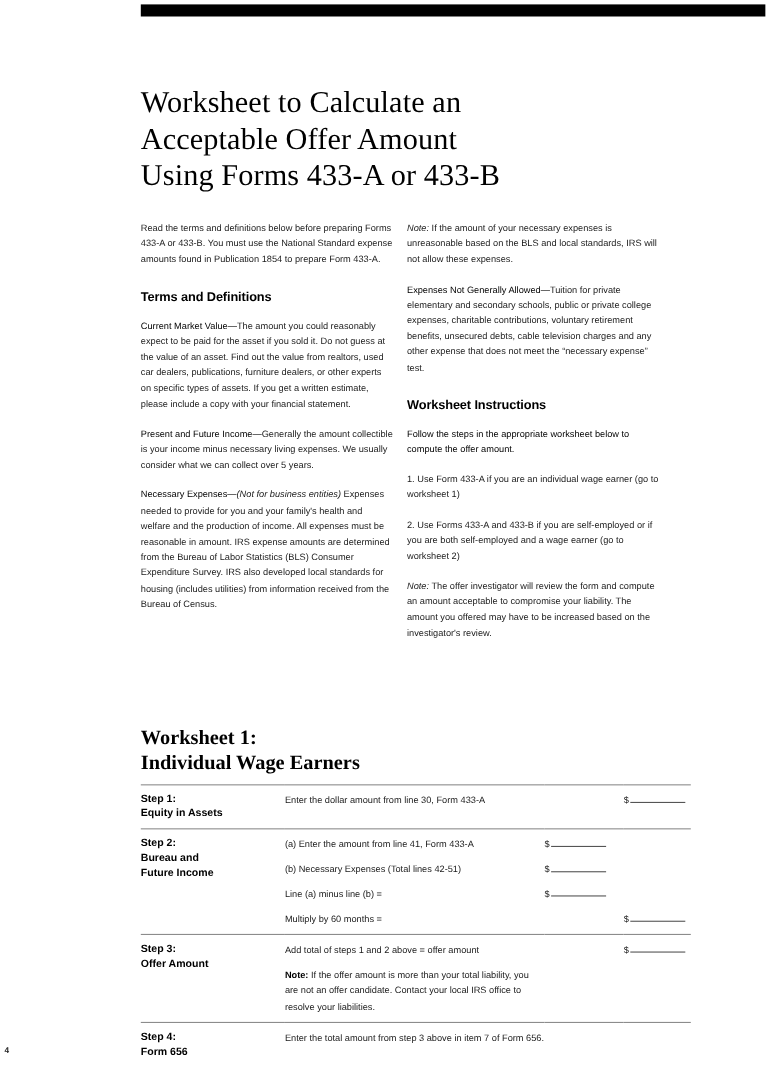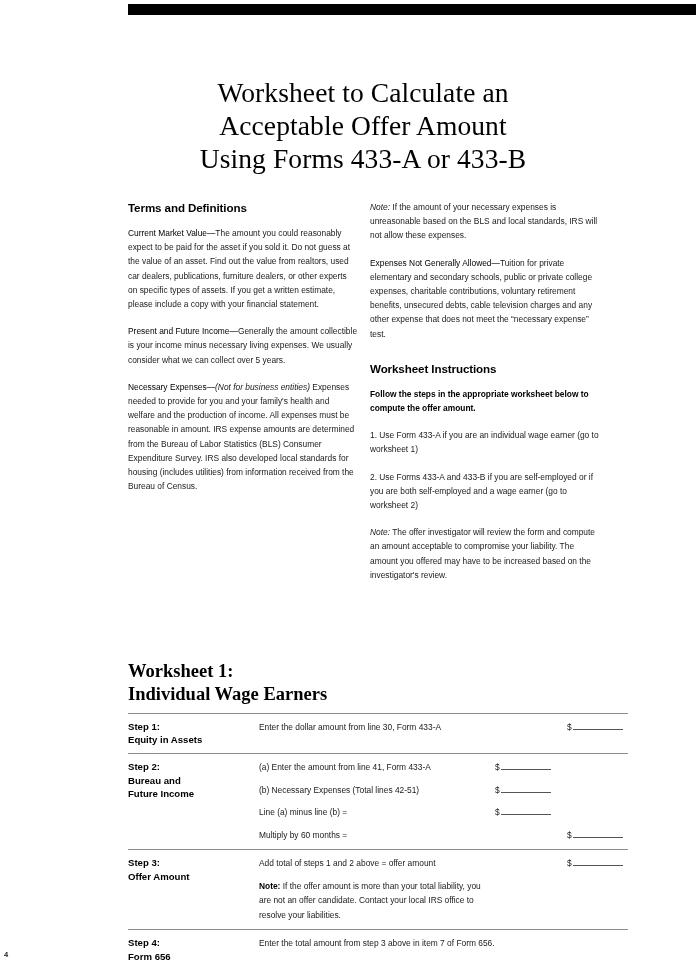"Worksheet to Calculate an" .doc-title { text-align: center -> none }
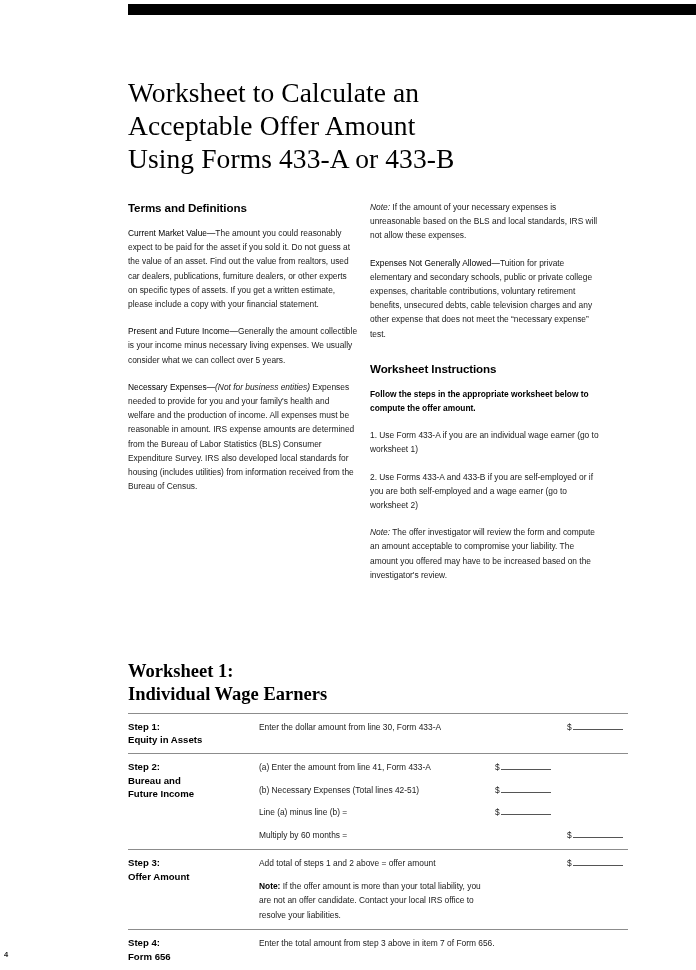"Read the terms and definitions" p { html: none -> <p>Read the terms and definitions below before preparing Forms 433-A or 433-B. You must use the National Standard expense amounts found in Publication 1854 to prepare Form 433-A.</p> }
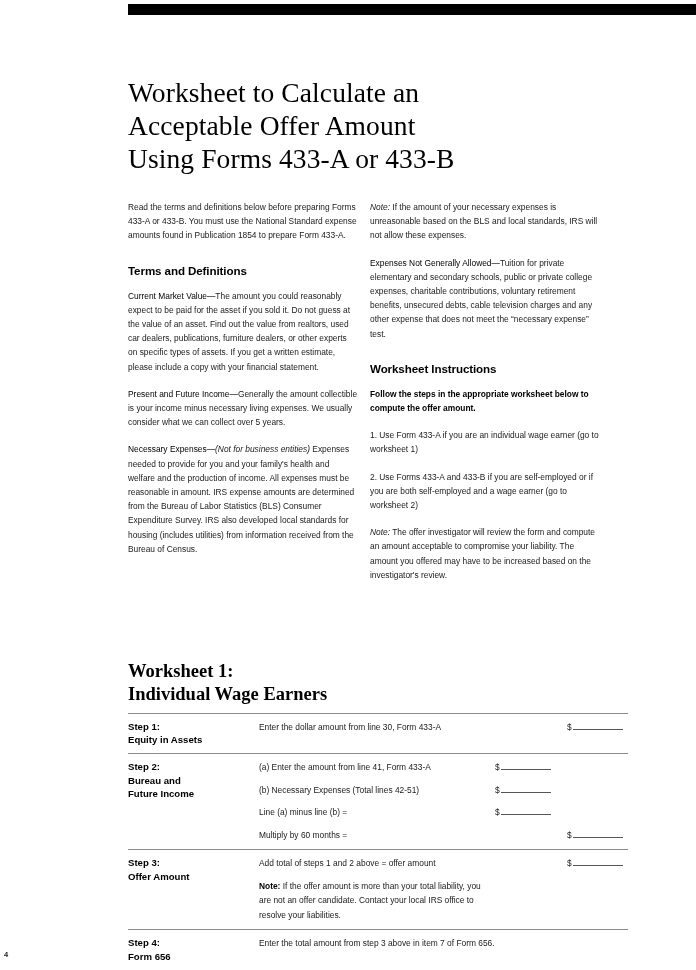"Follow the steps in the" .lead-bold { font-weight: bold -> normal }
